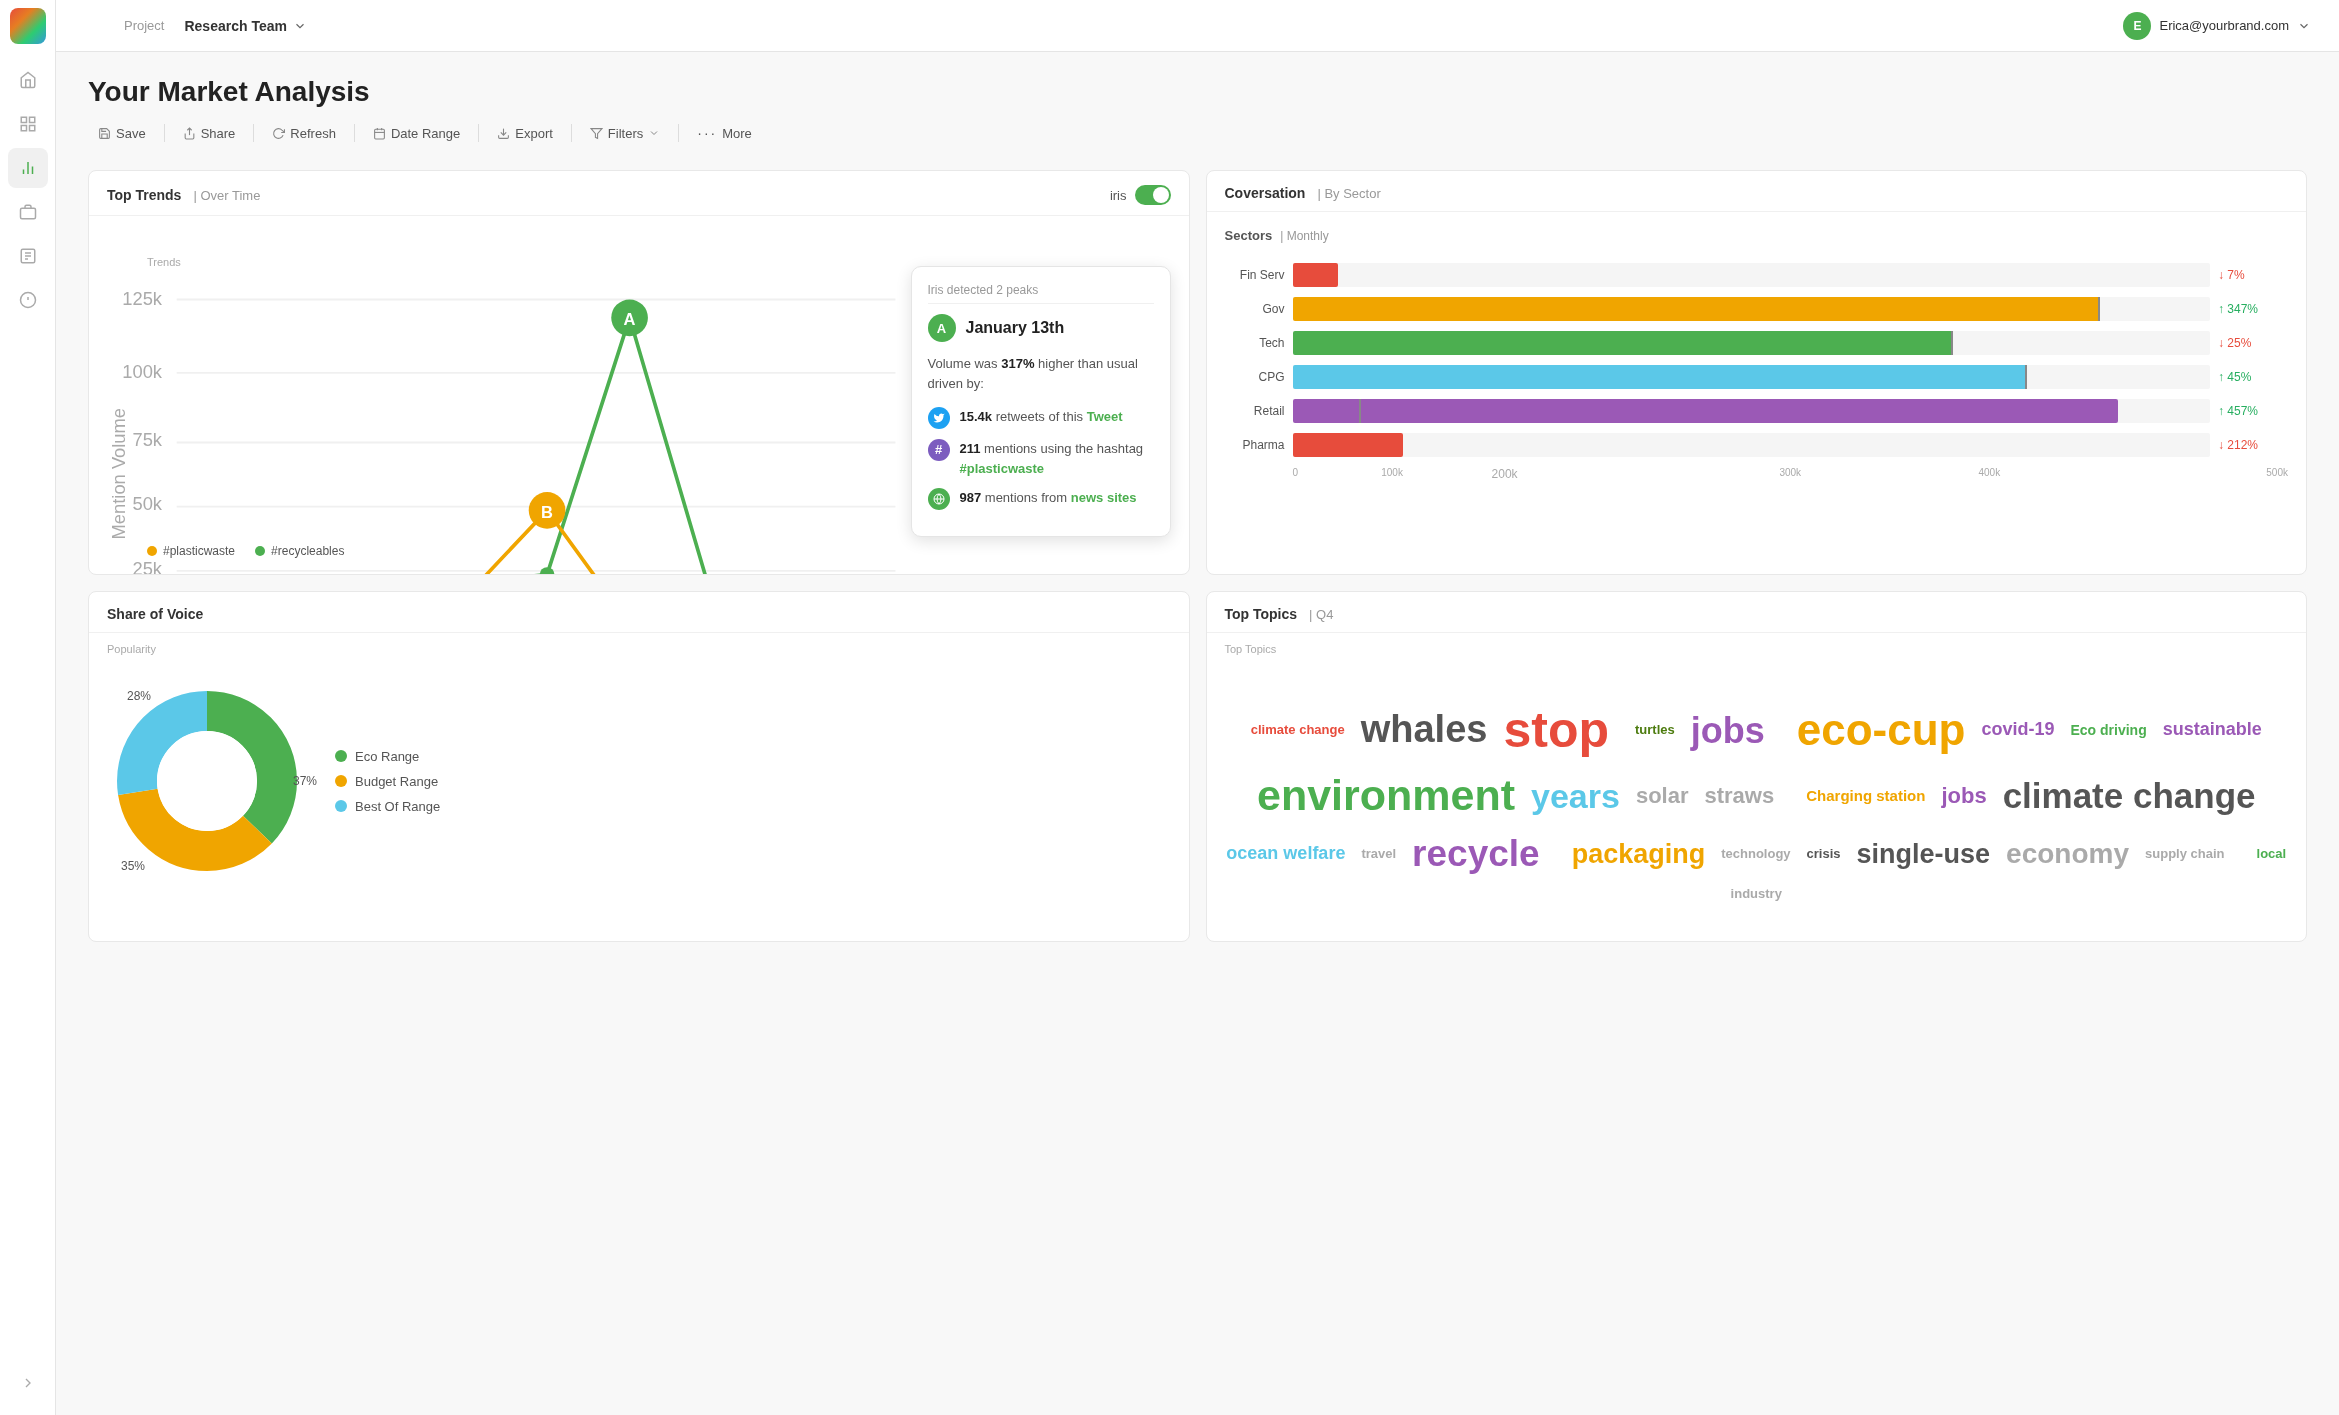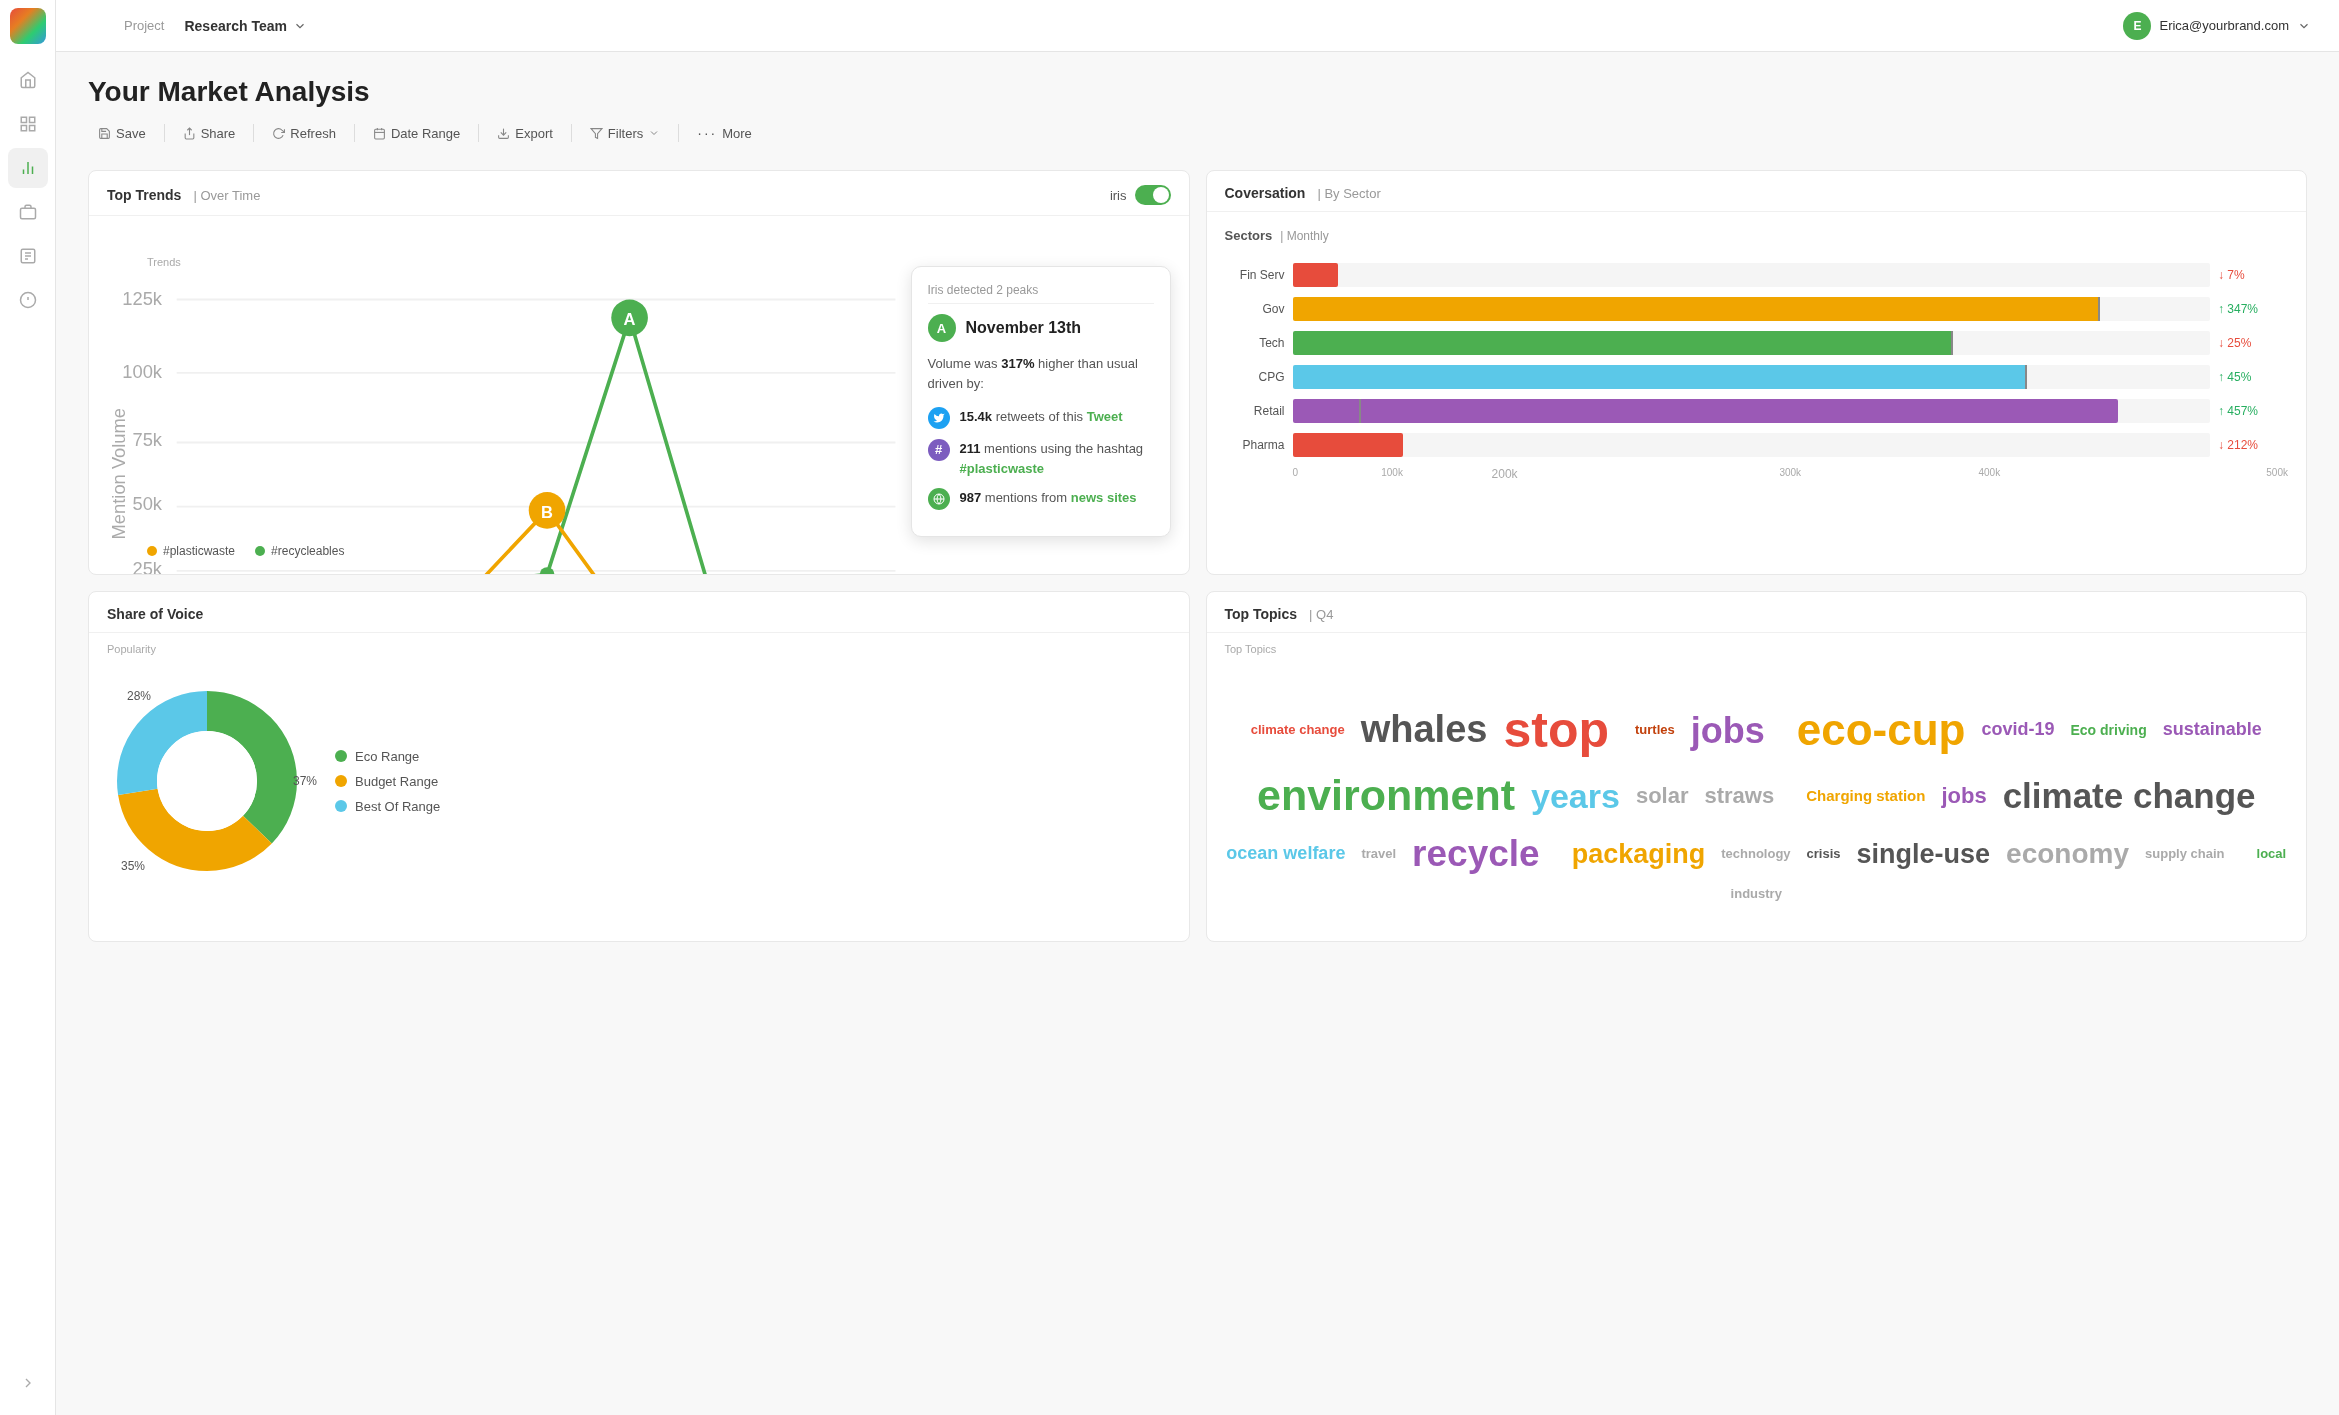"November 13th" span.iris-popup-date { text: November -> January }
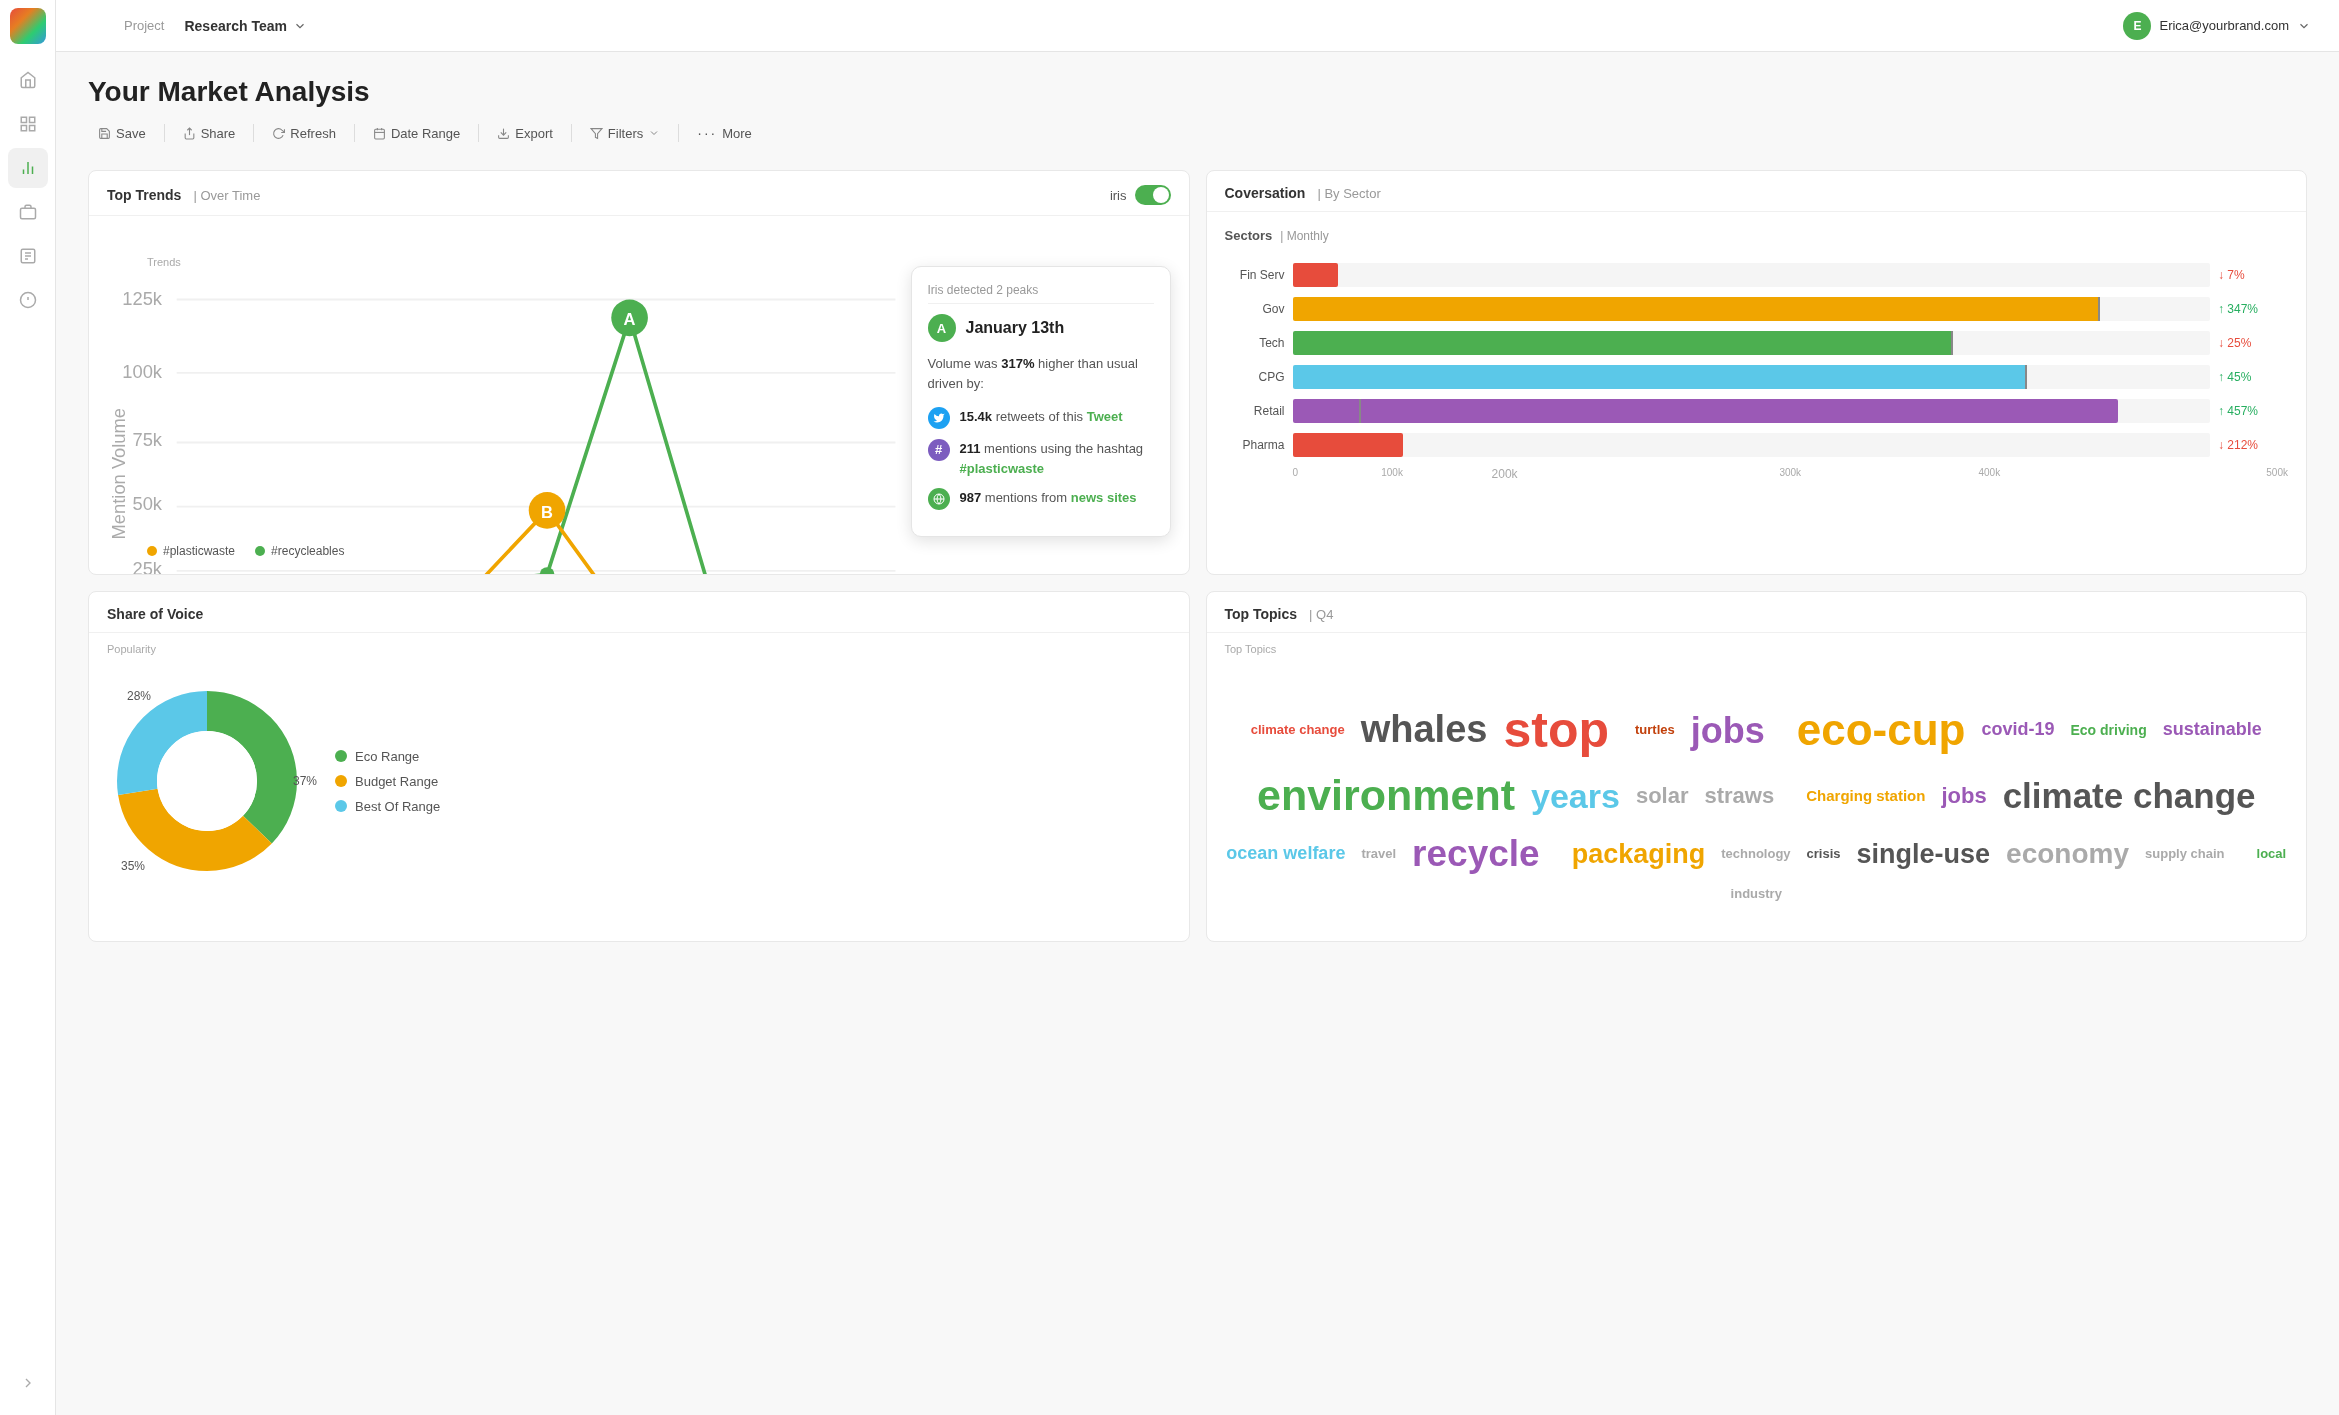"turtles" span.word { color: #c2410c -> #4d7c0f }
